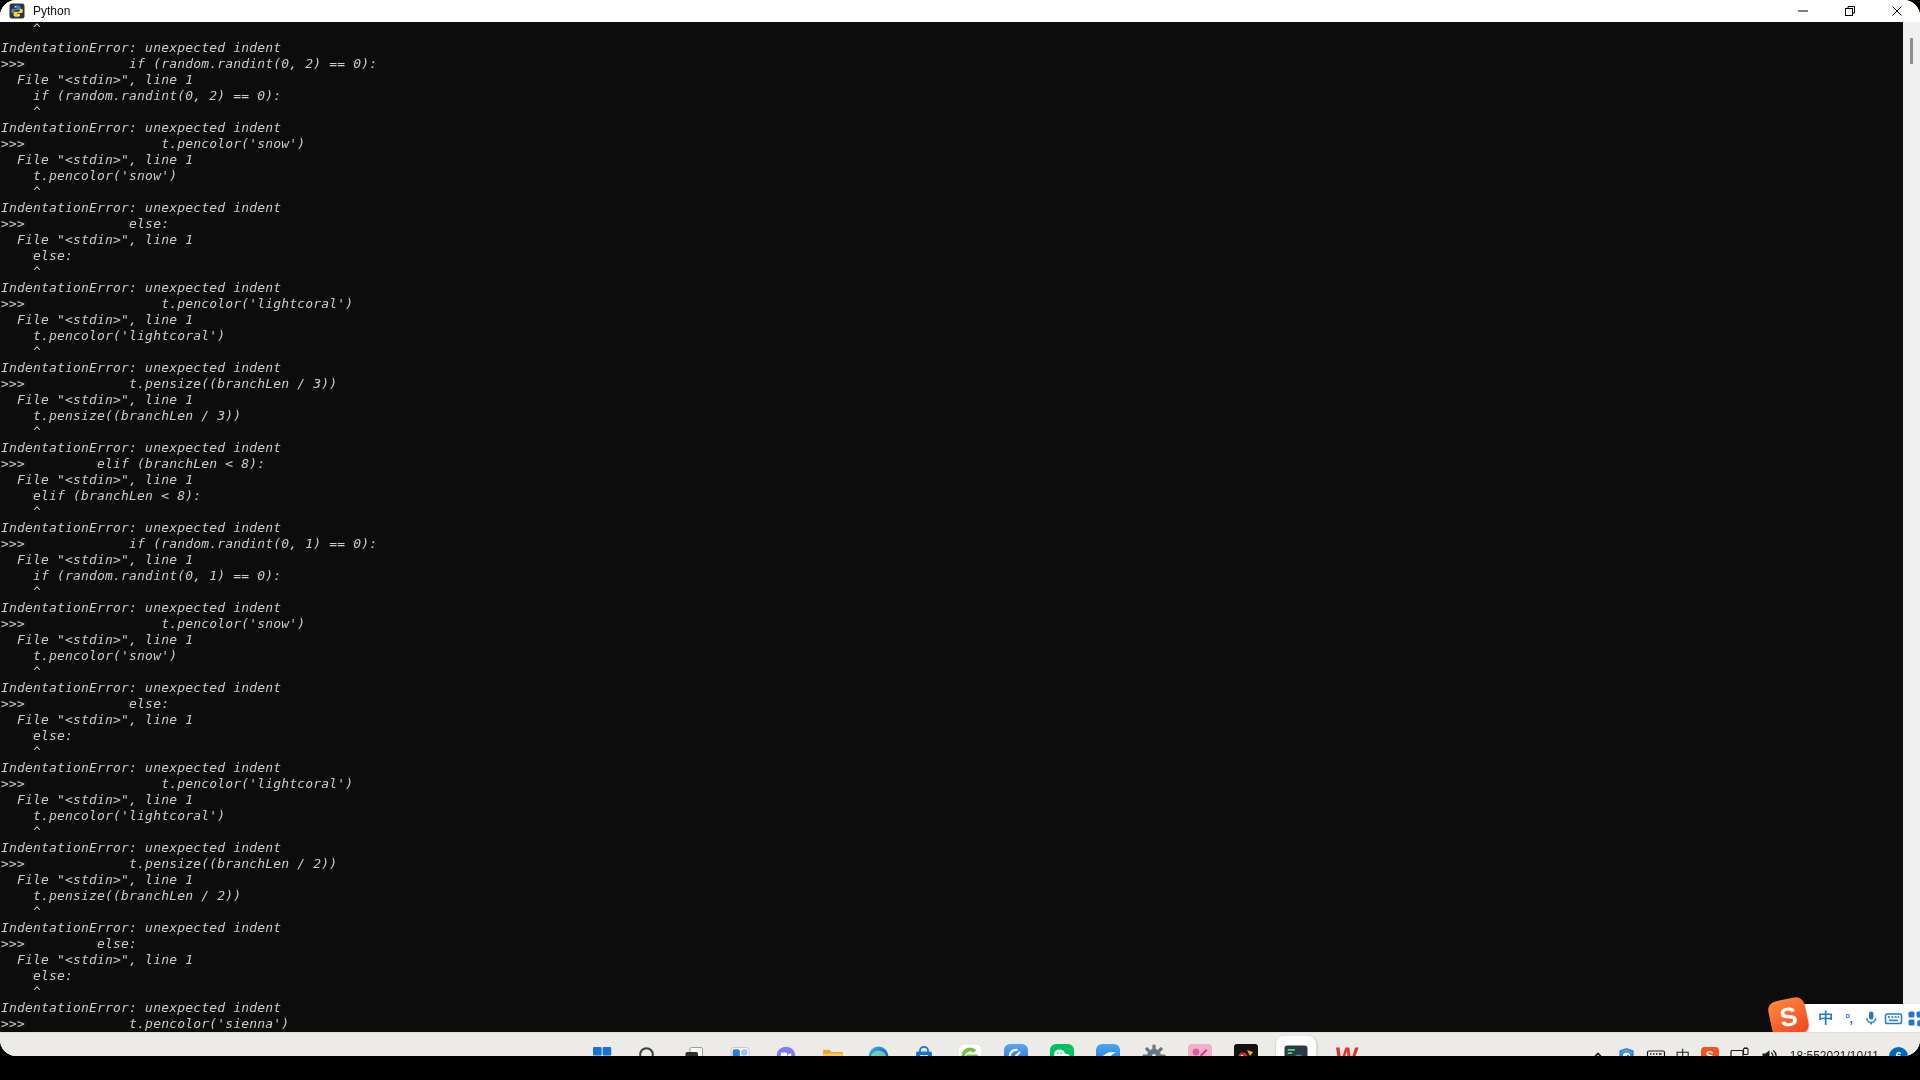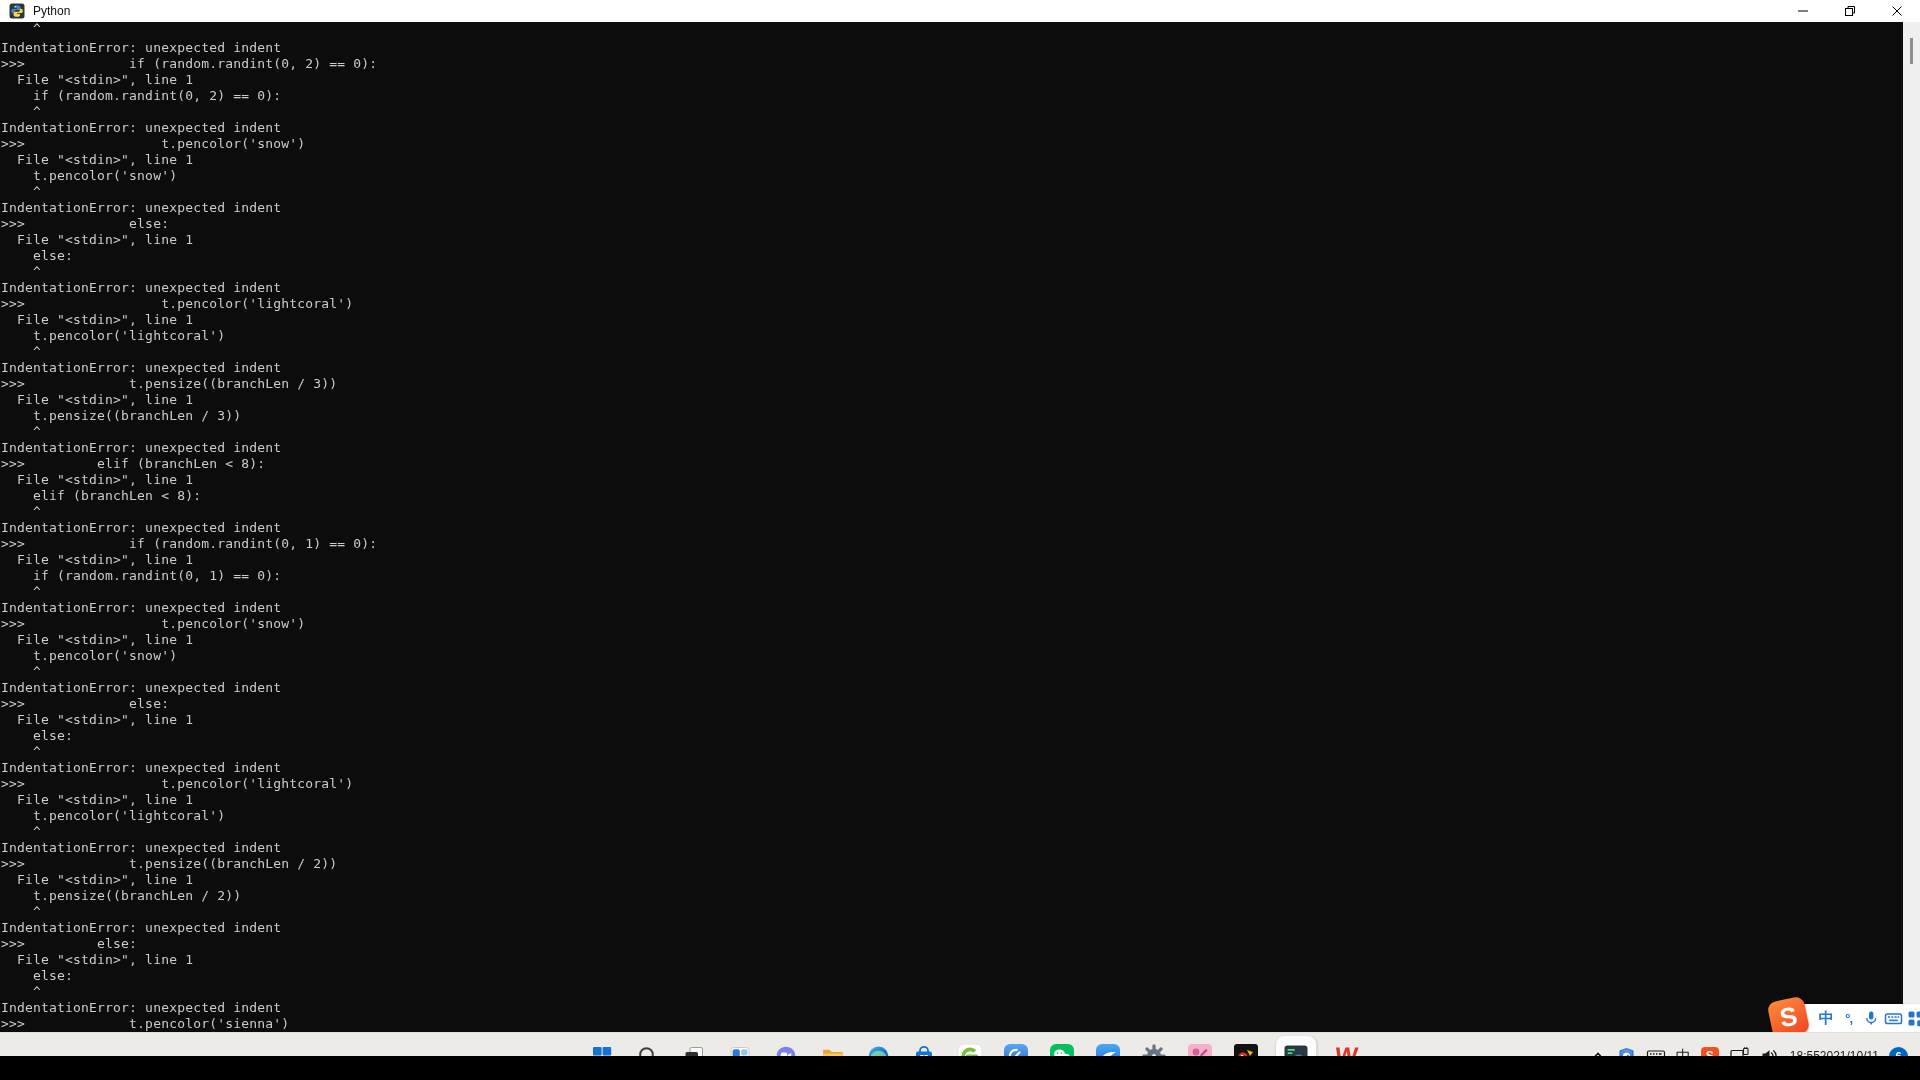"Python" #screen { border-radius: none -> 16px }
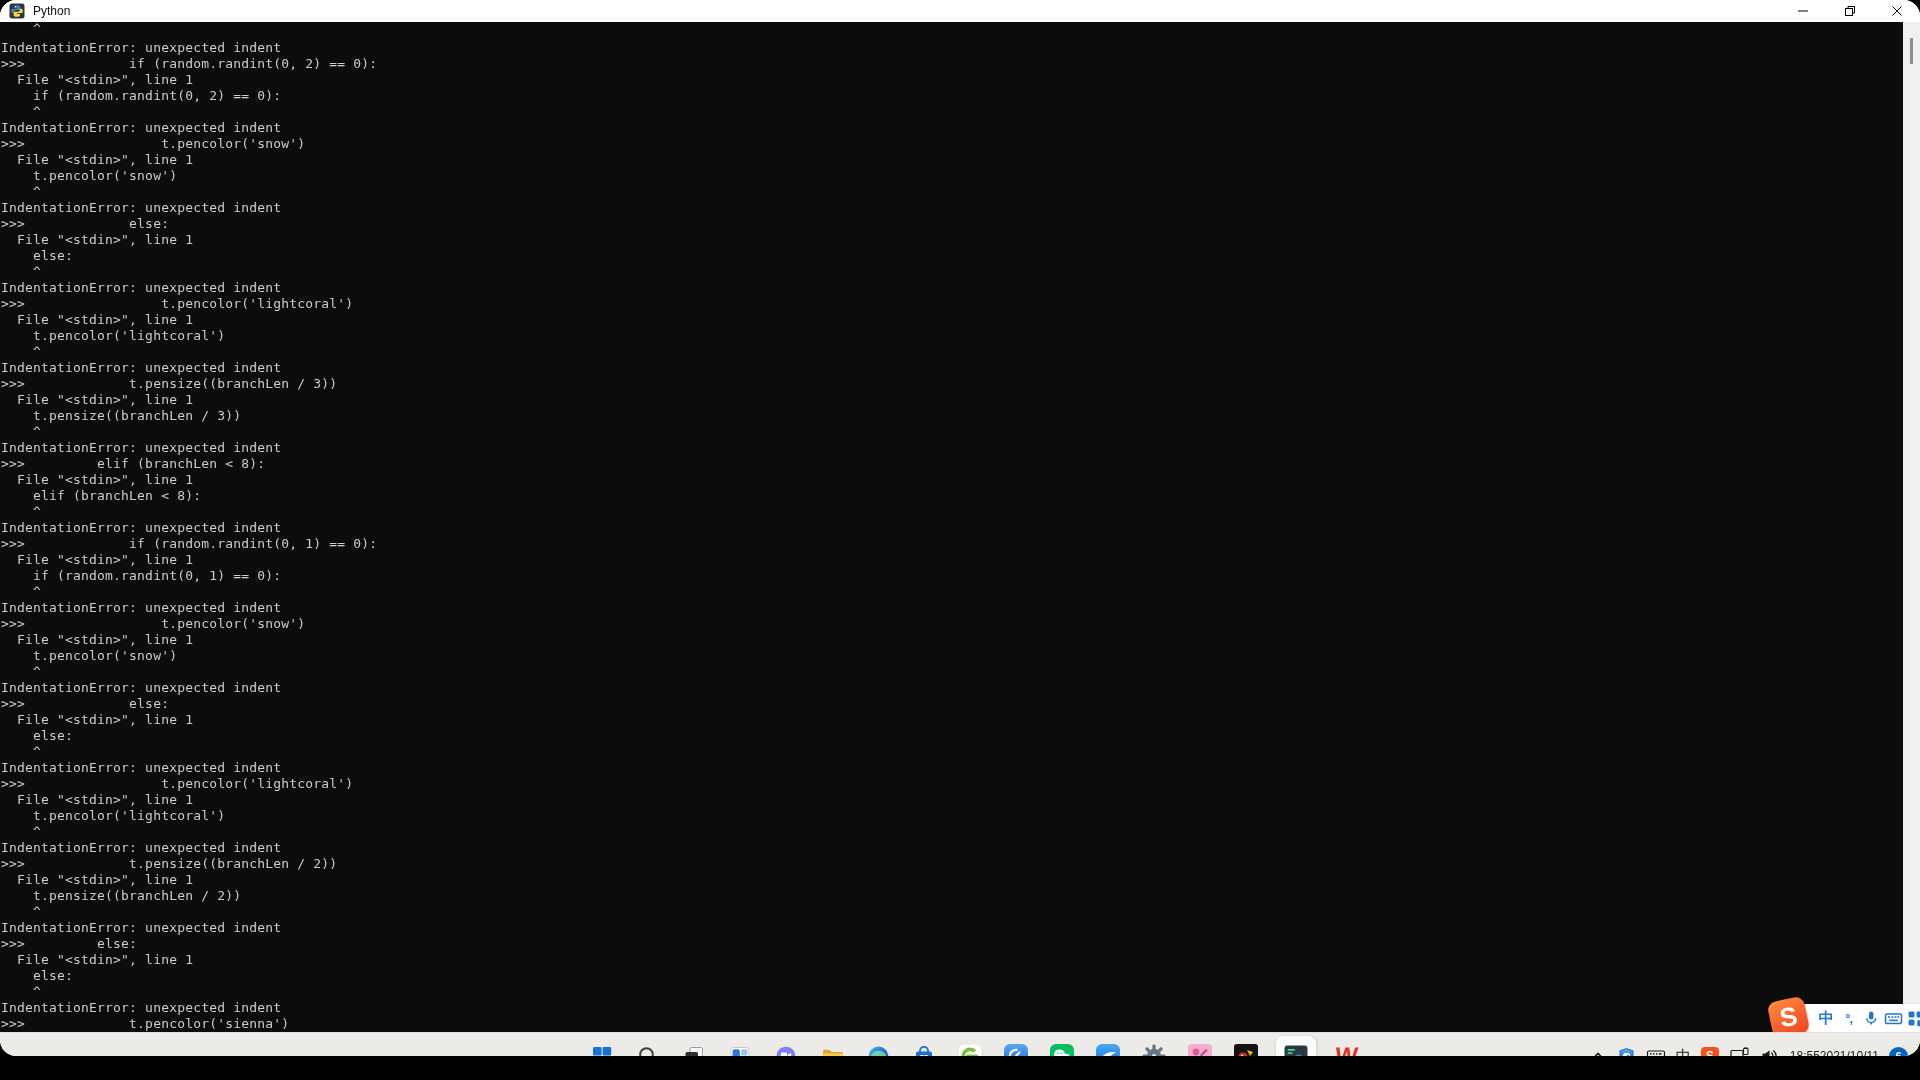"IndentationError: unexpected indent" .block { font-style: none -> italic }
